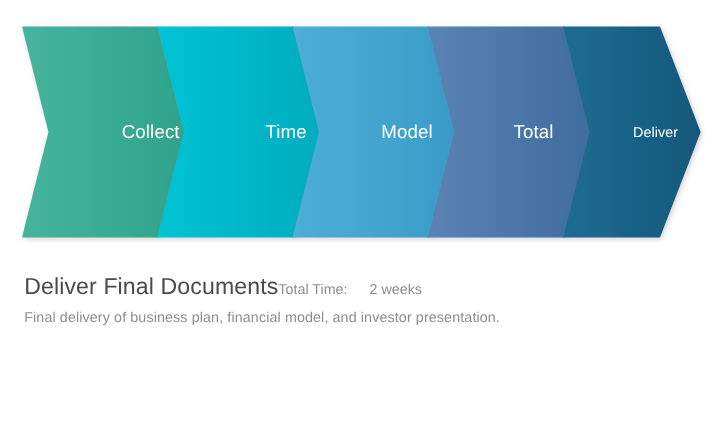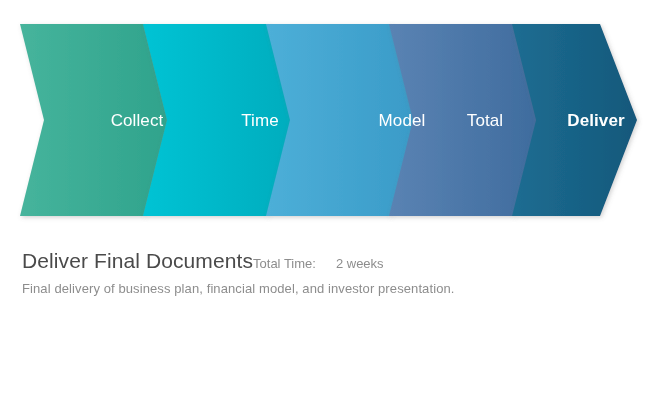"Model" span.step-label { margin-left: 32px -> none }
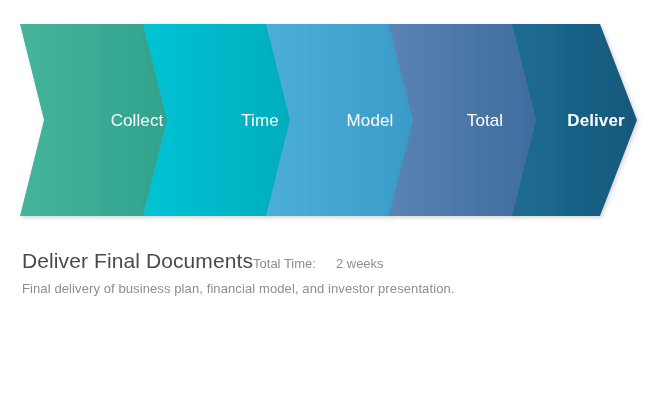"Deliver" .step-label.is-active { font-size: 17px -> 13px; font-weight: bold -> normal }
